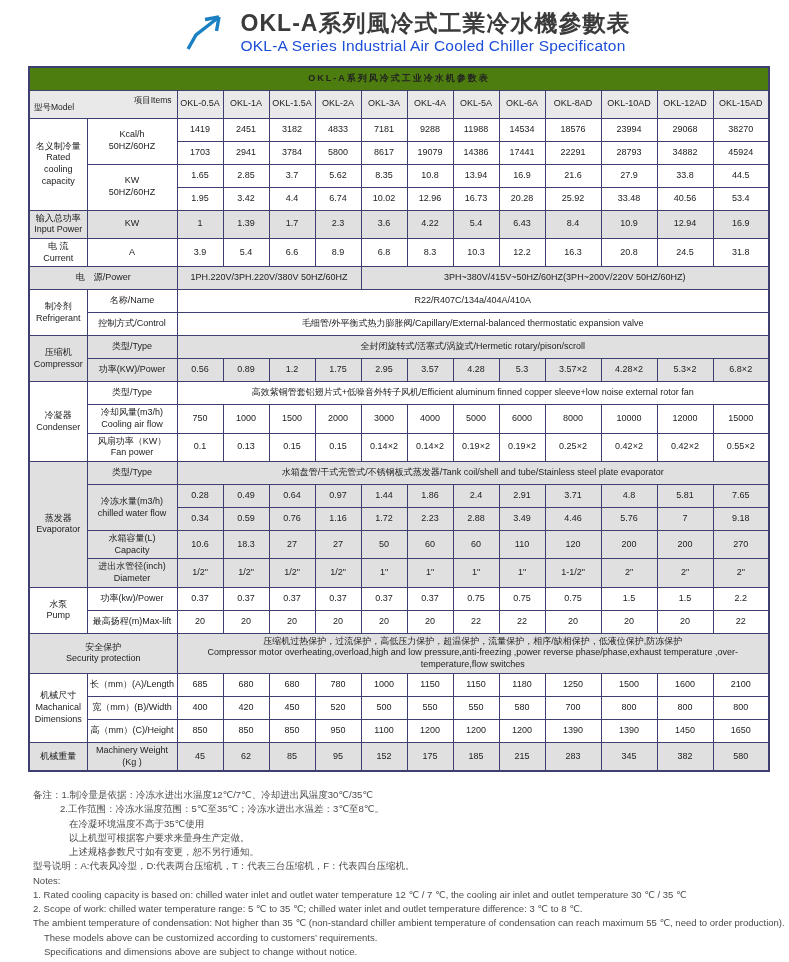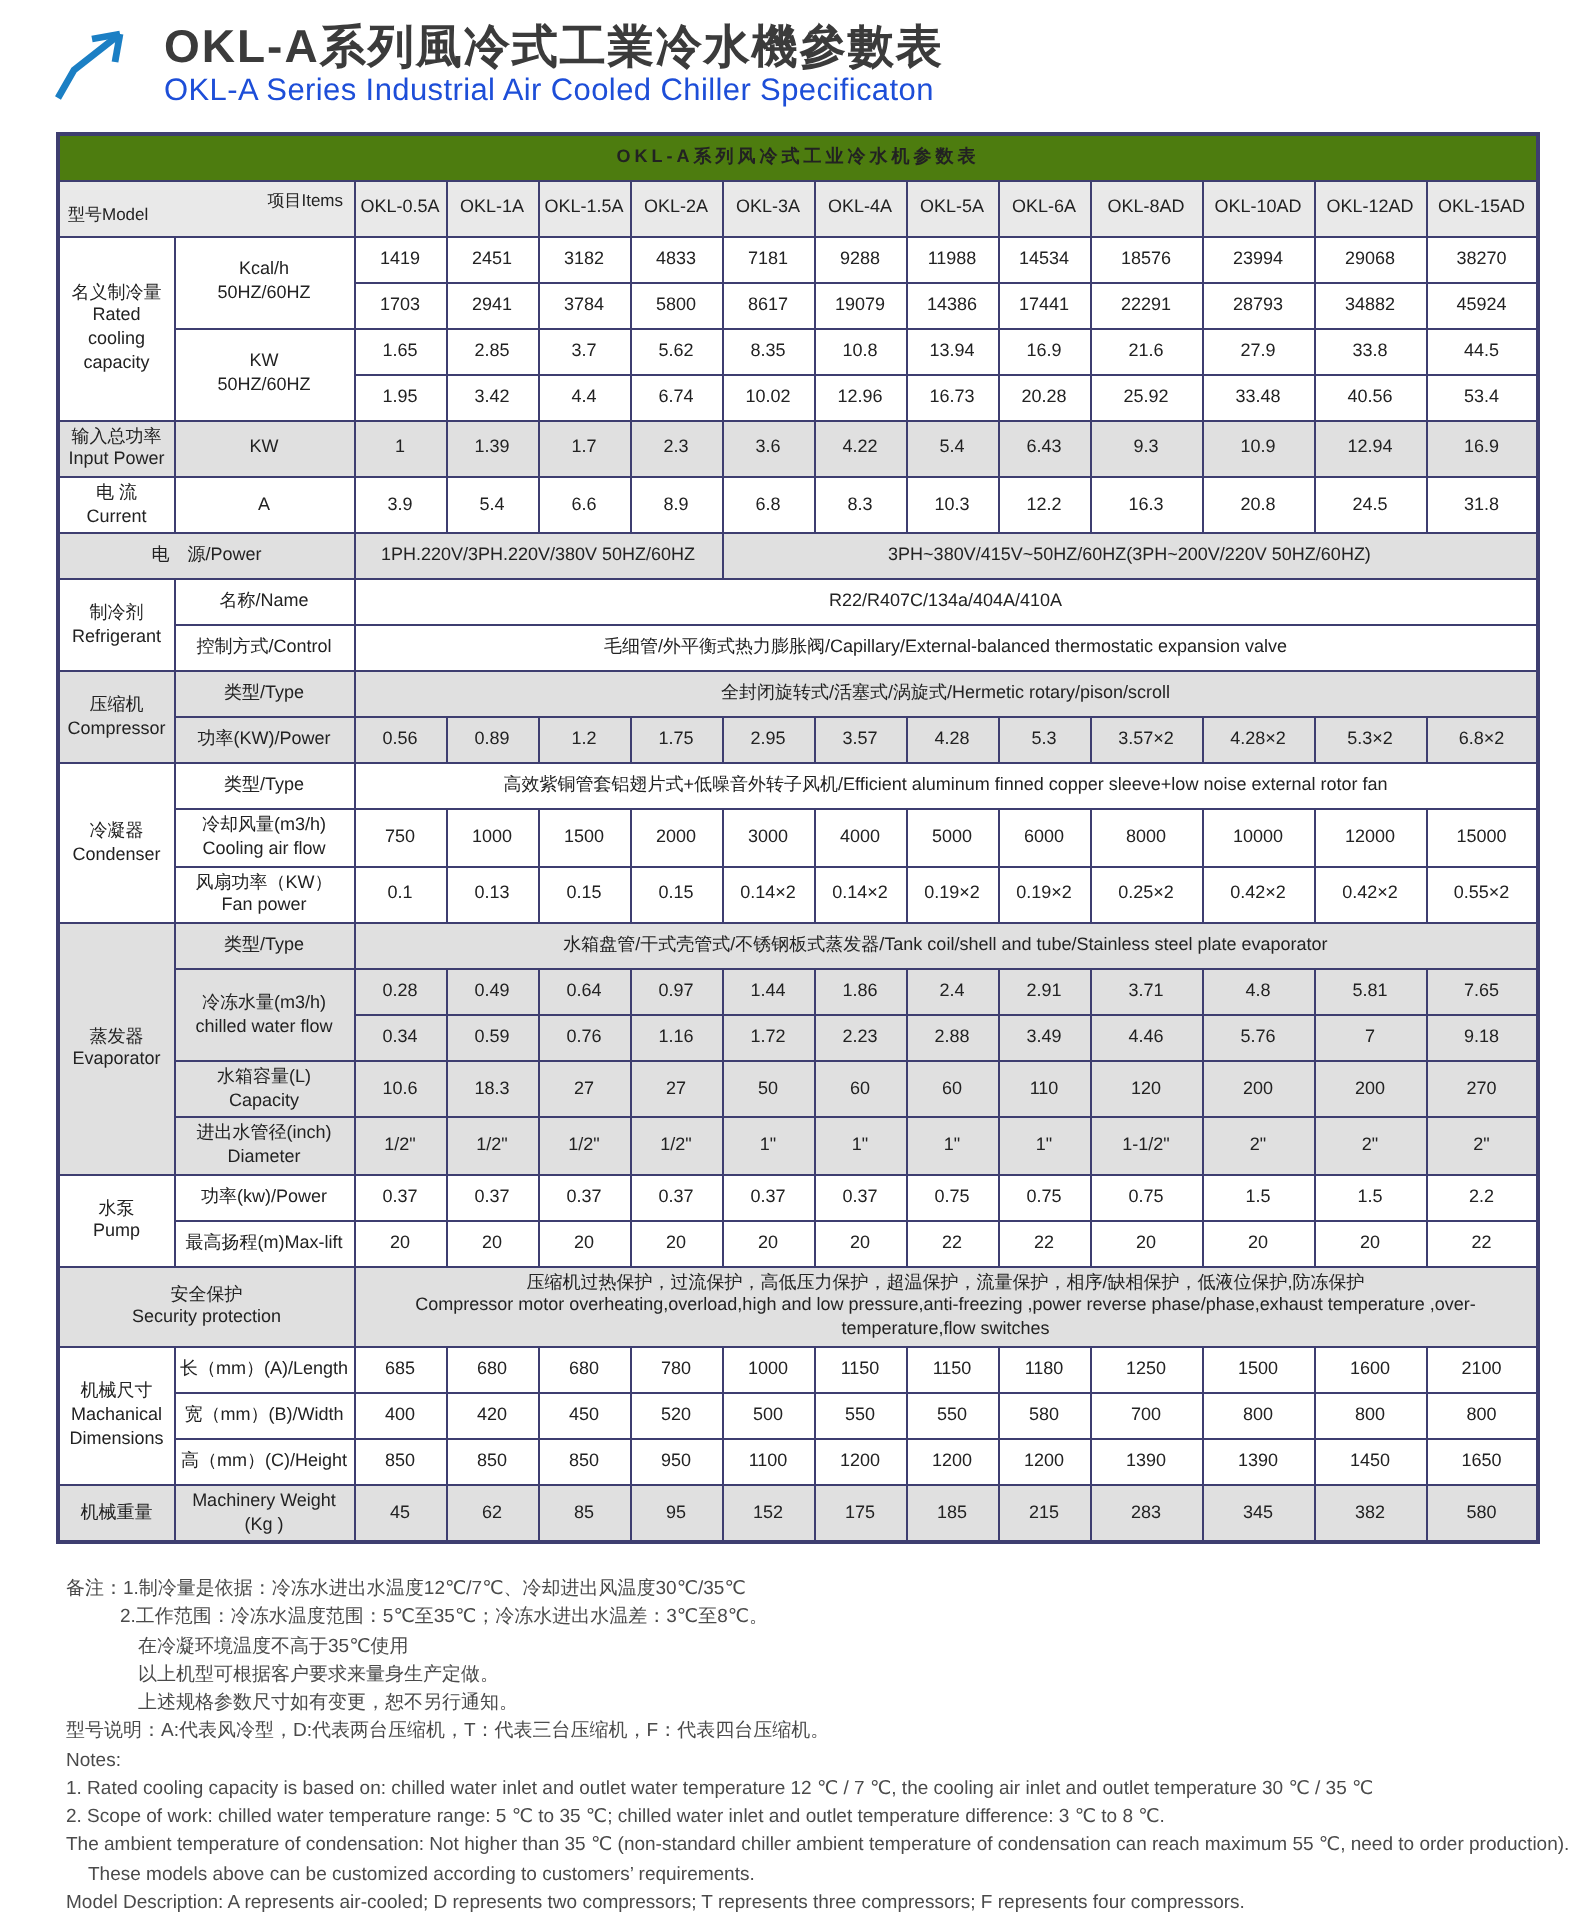"OKL-A系列風冷式工業冷水機參數表" .page-header { justify-content: none -> center }
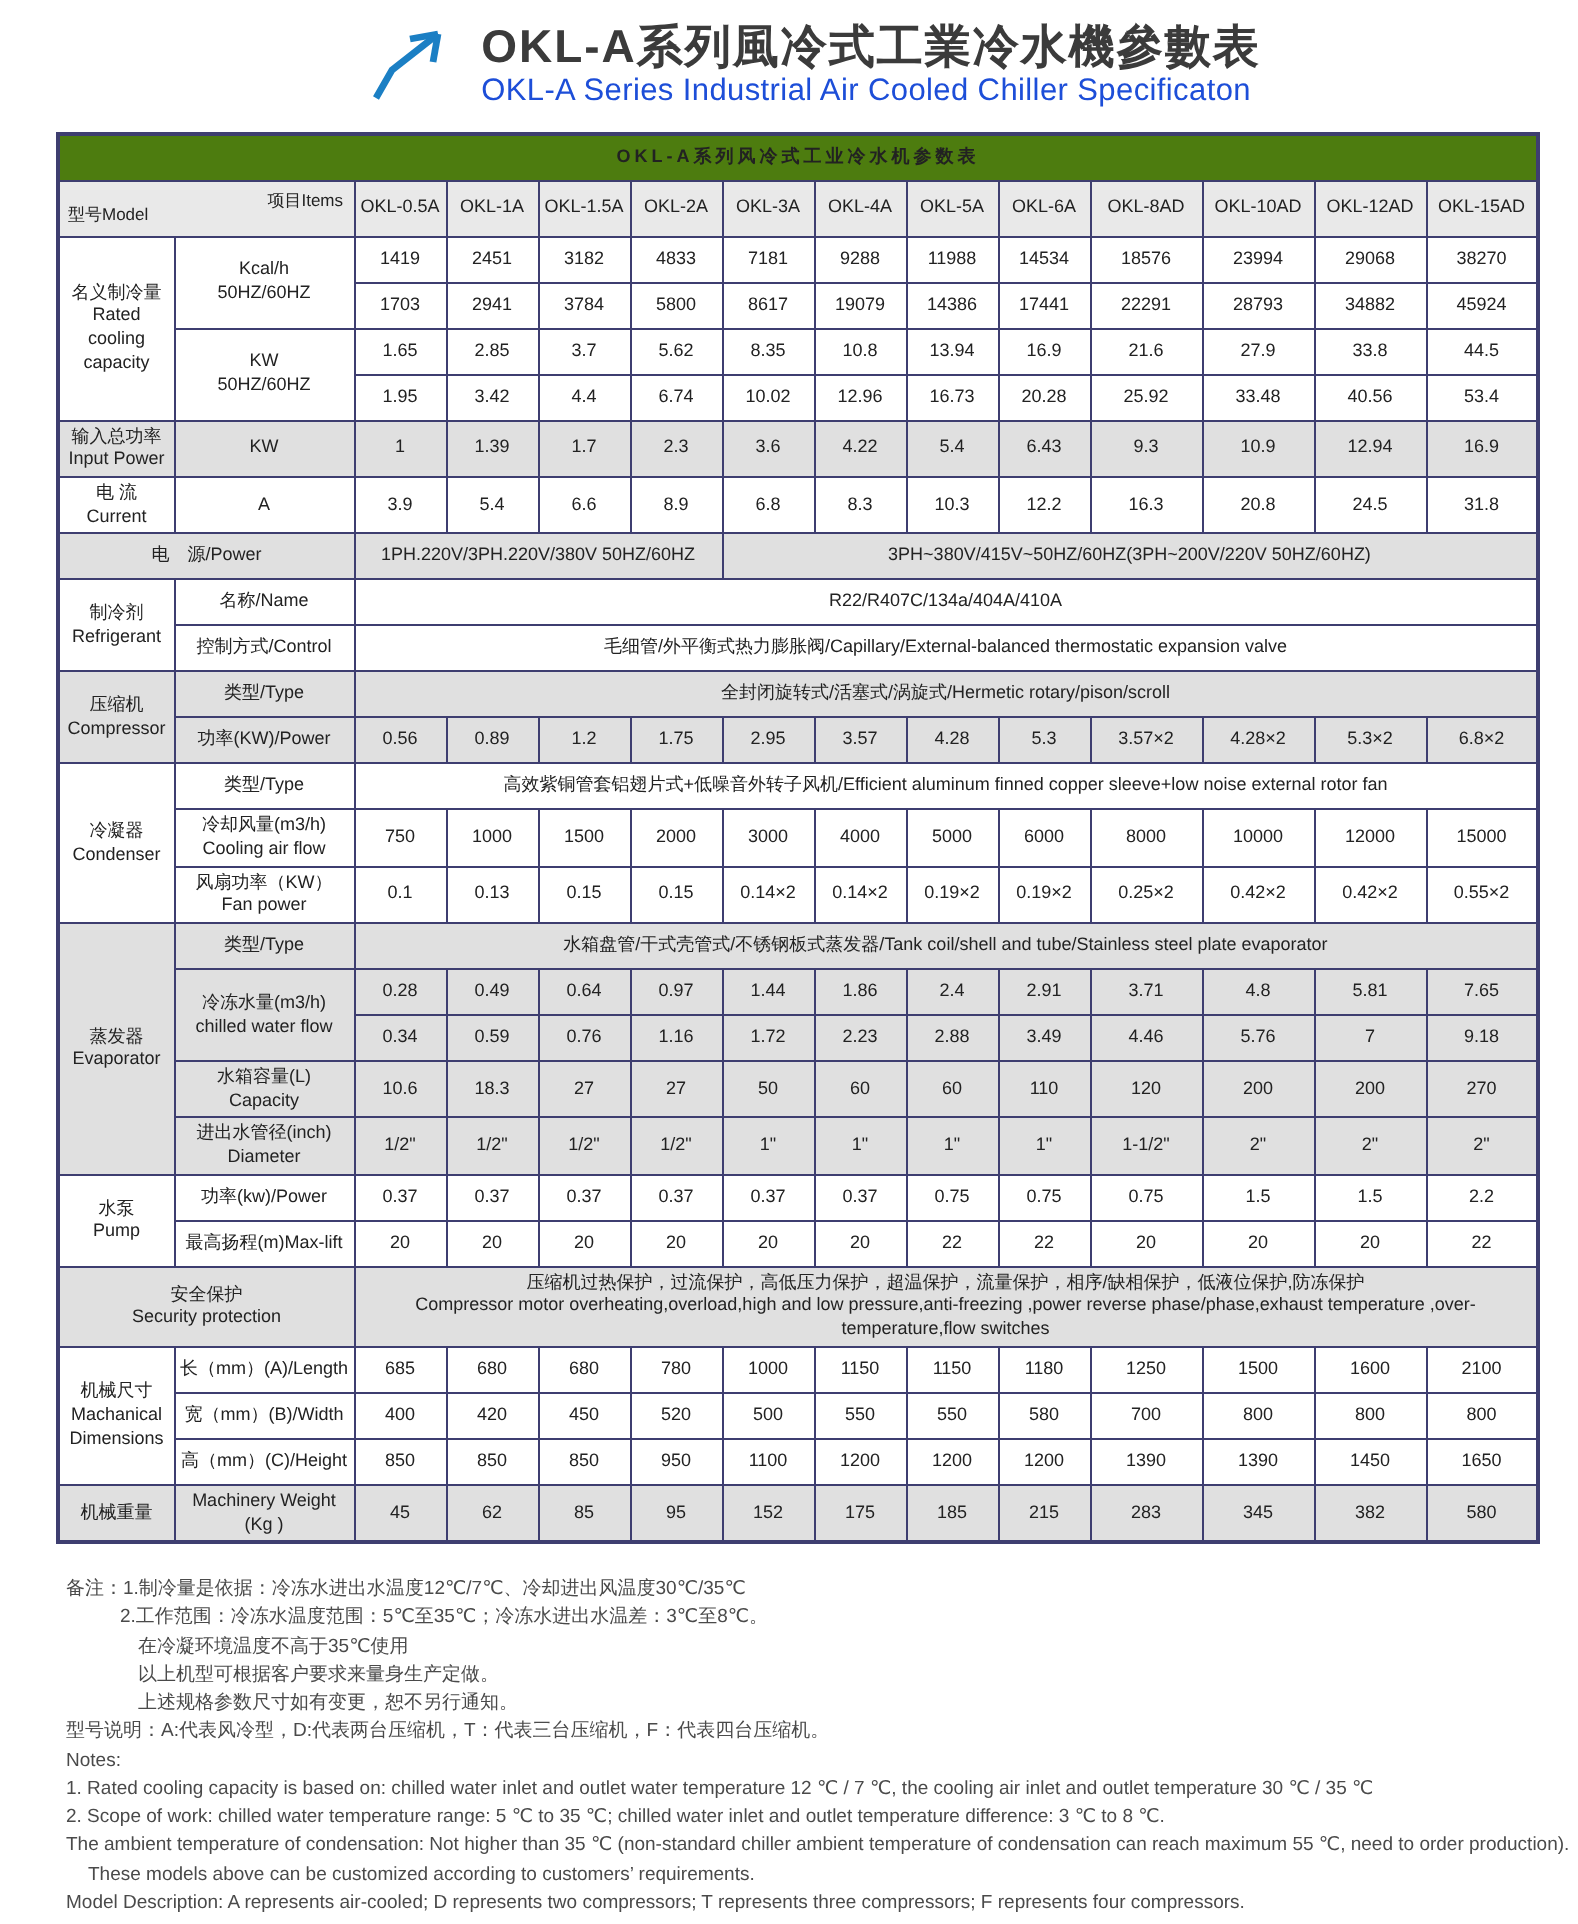"9.3" td.v { text: 9.3 -> 8.4 }
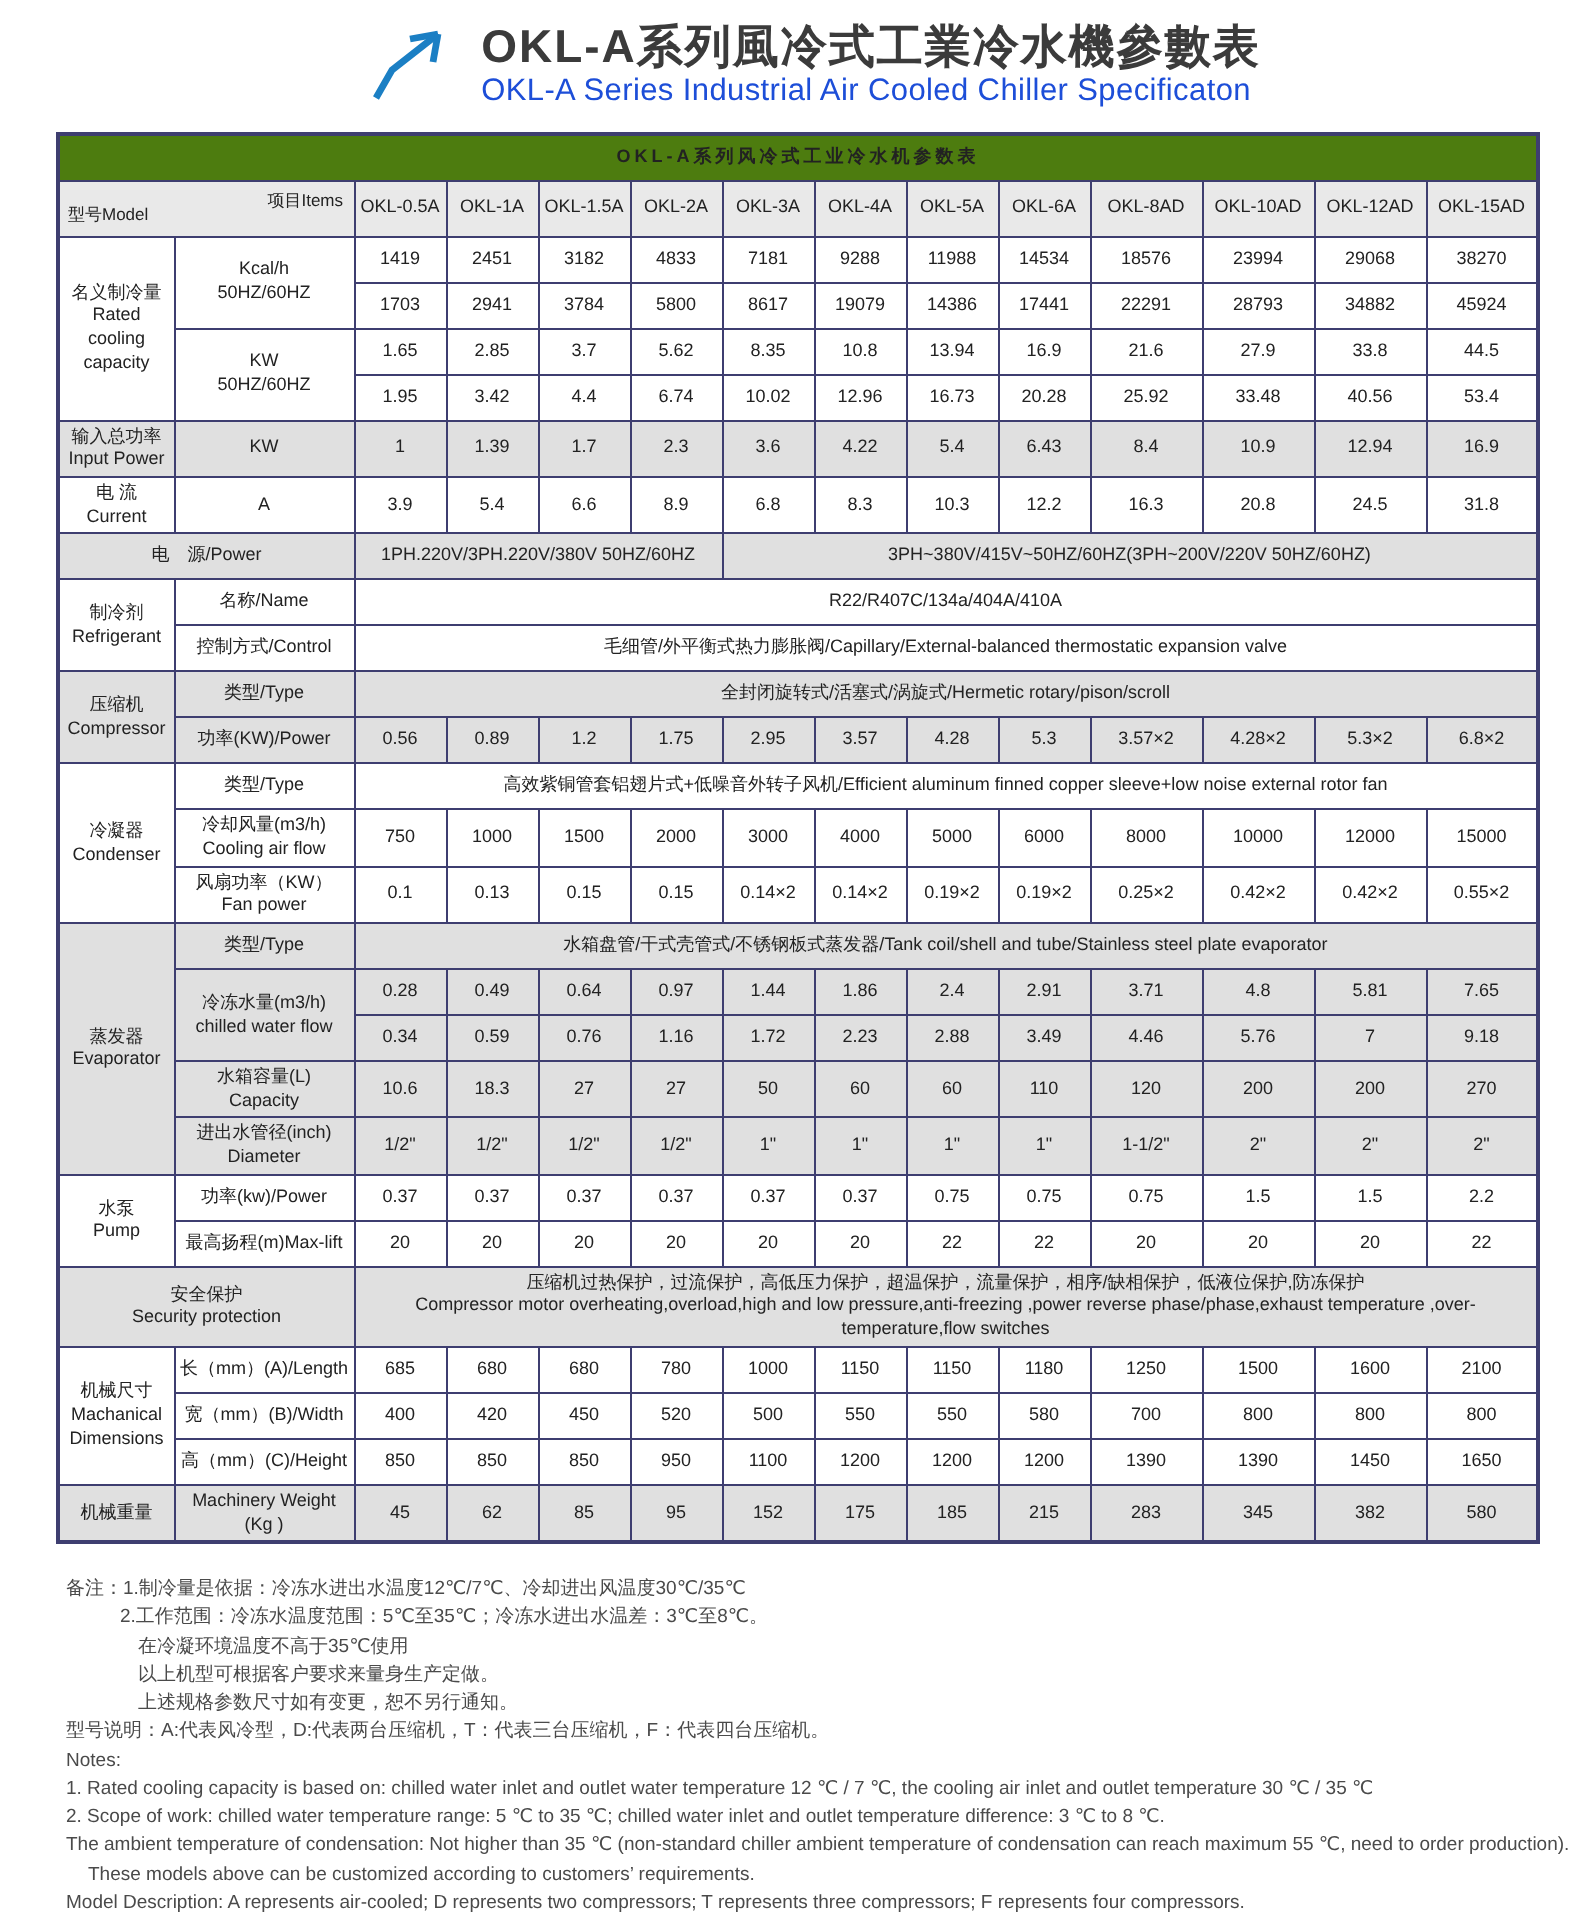"Specifications and dimensions above are" div.note-line { html: none -> <div>Specifications and dimensions above are subject to change without notice.</div> }
